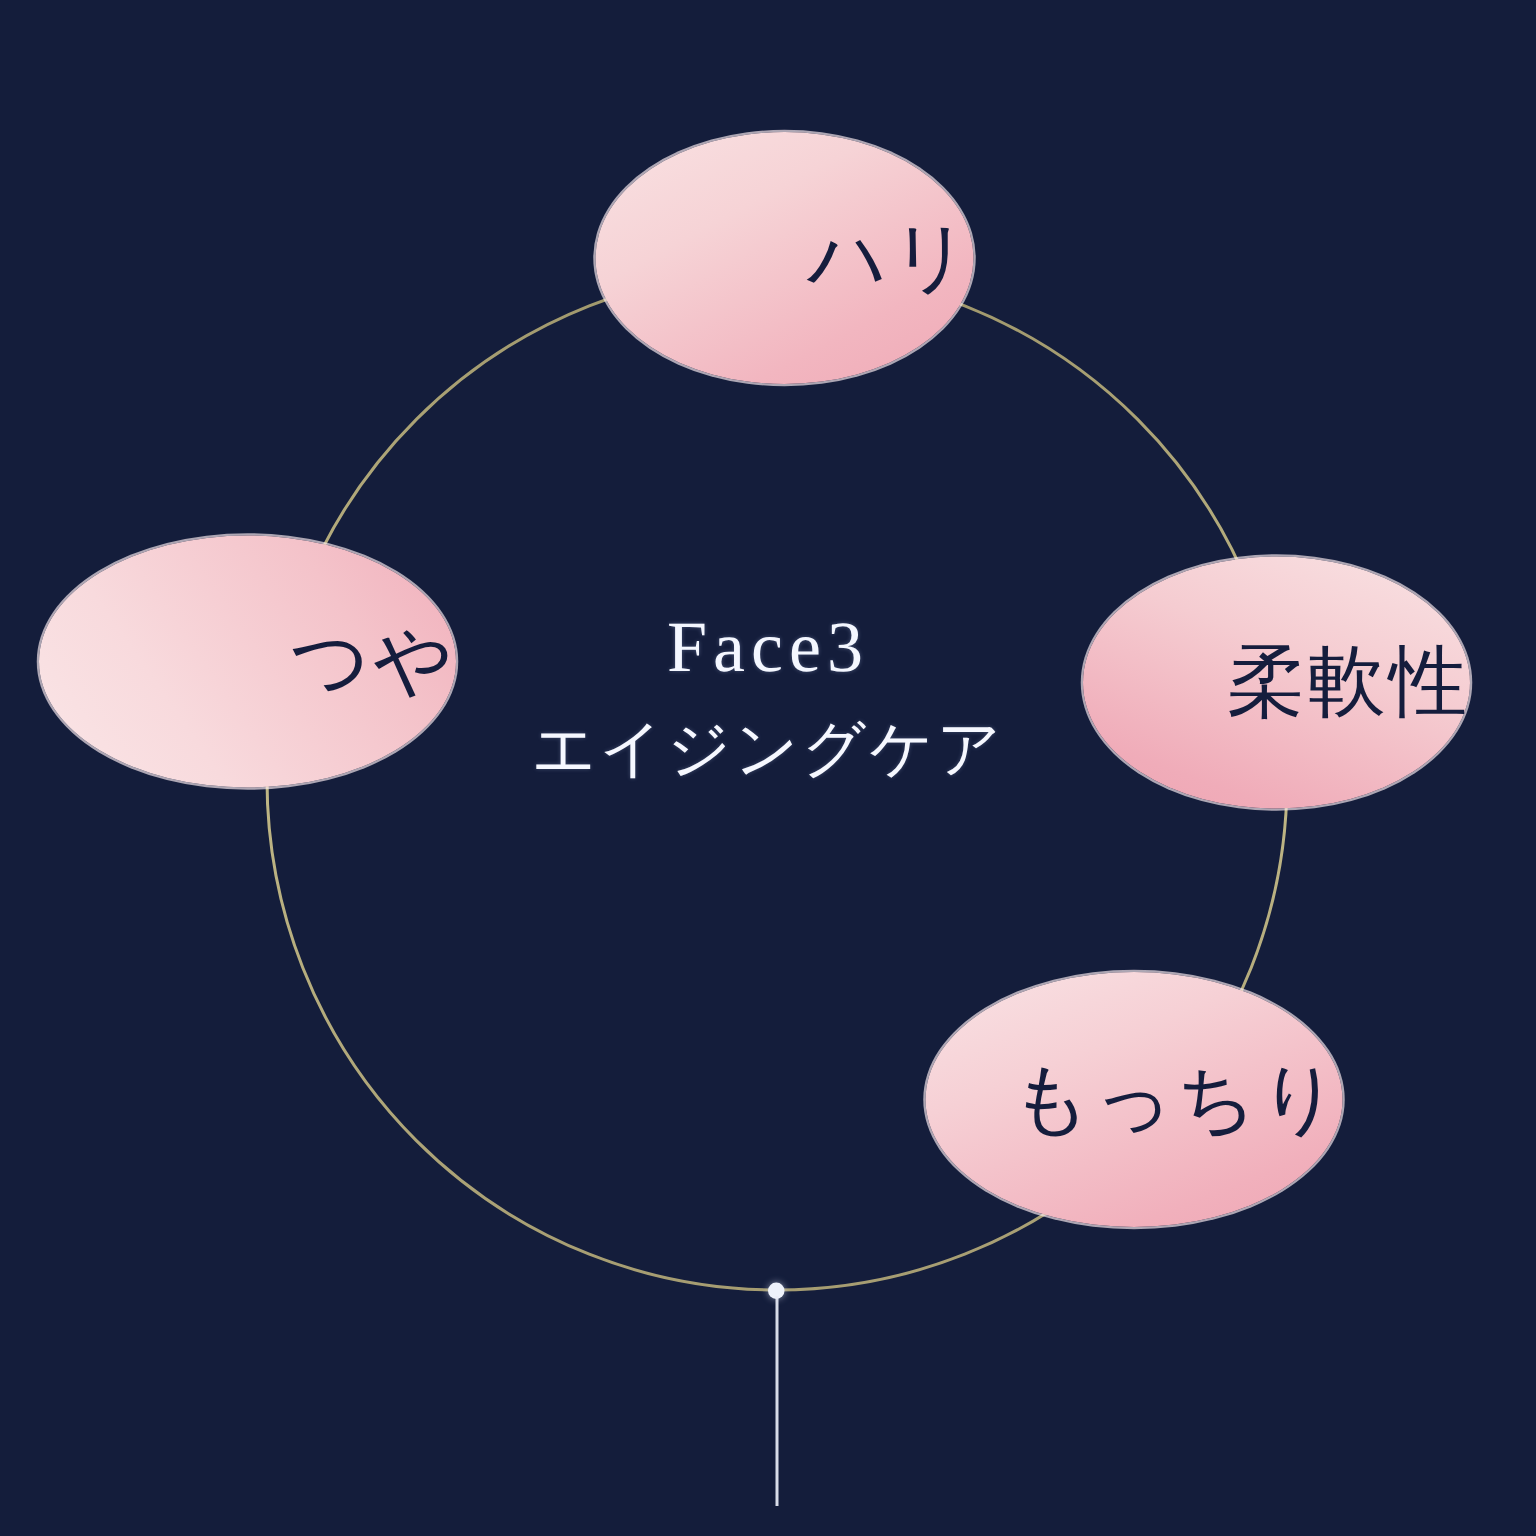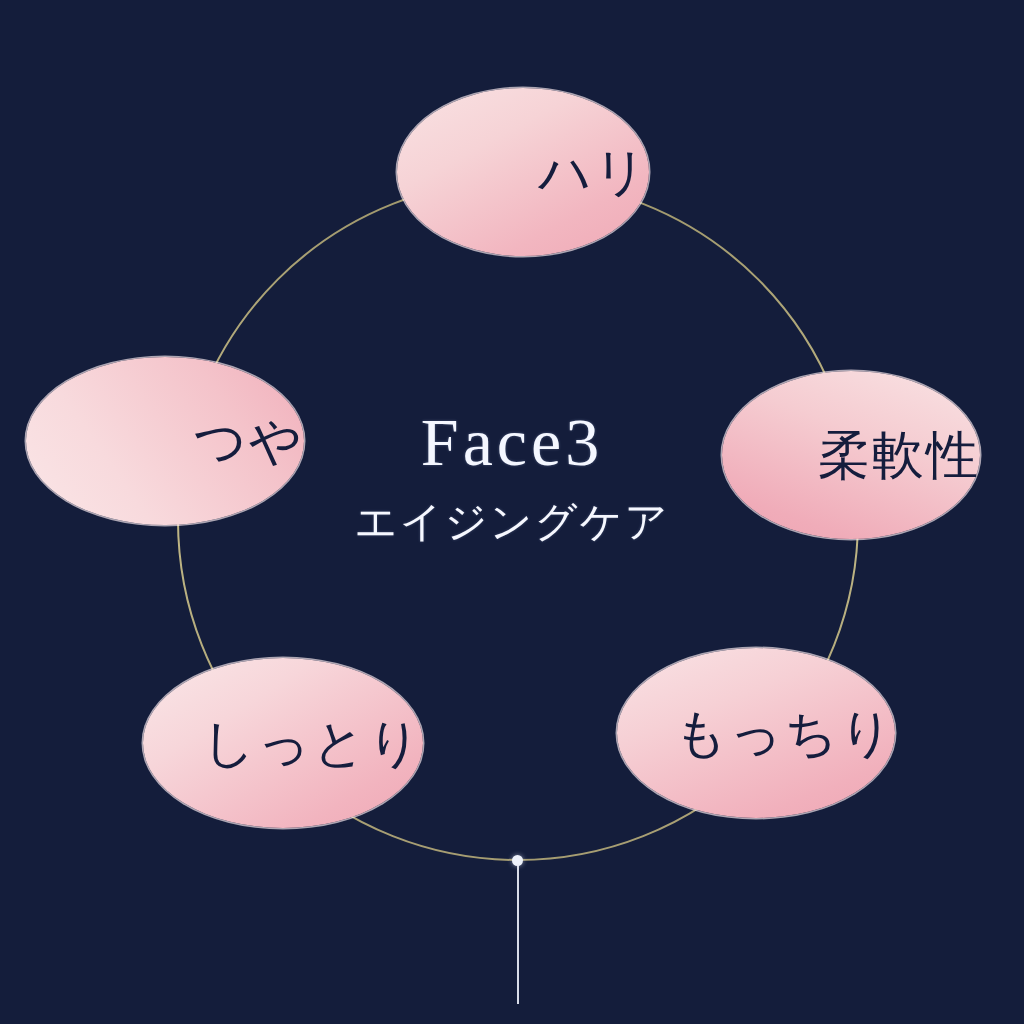"Face3" .brand { font-size: 68px -> 48px }
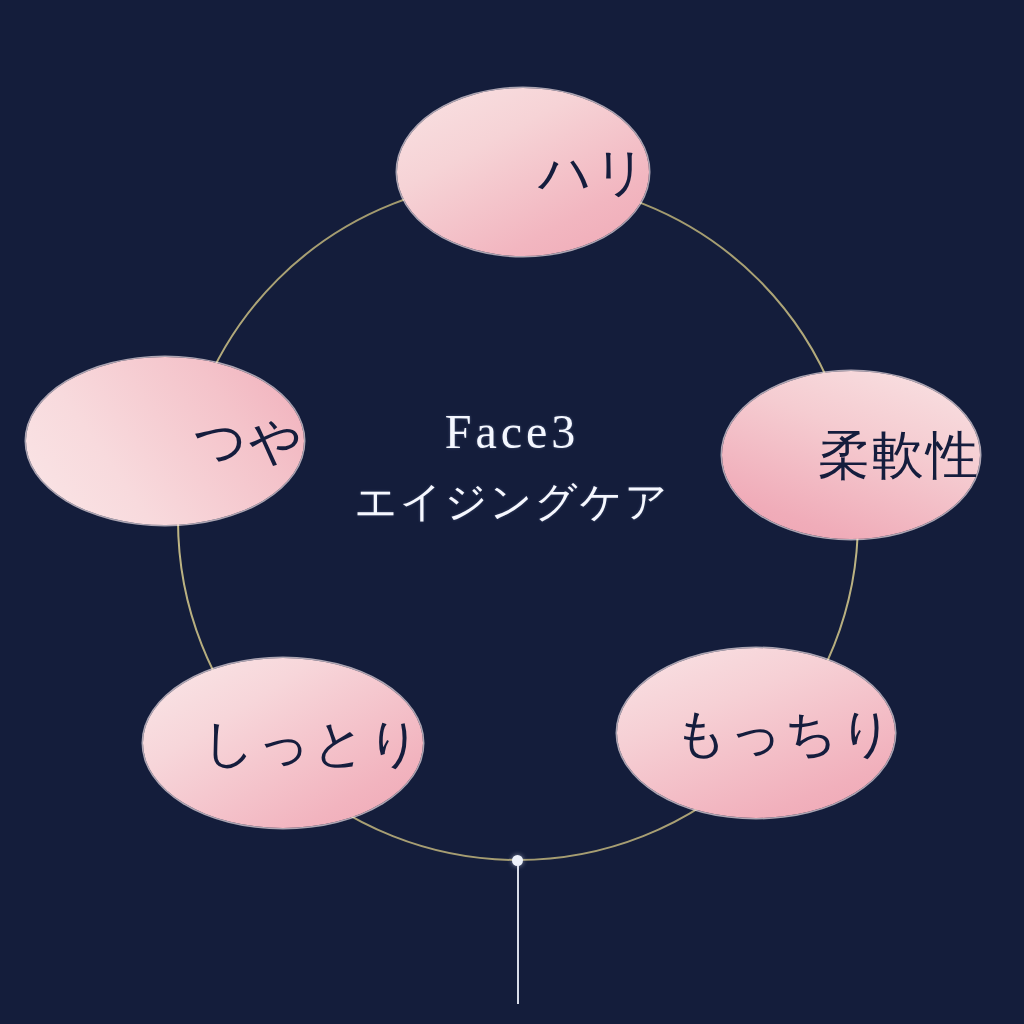"エイジングケア" .subtitle { font-family: Liberation Sans, sans-serif -> Liberation Mono, monospace }
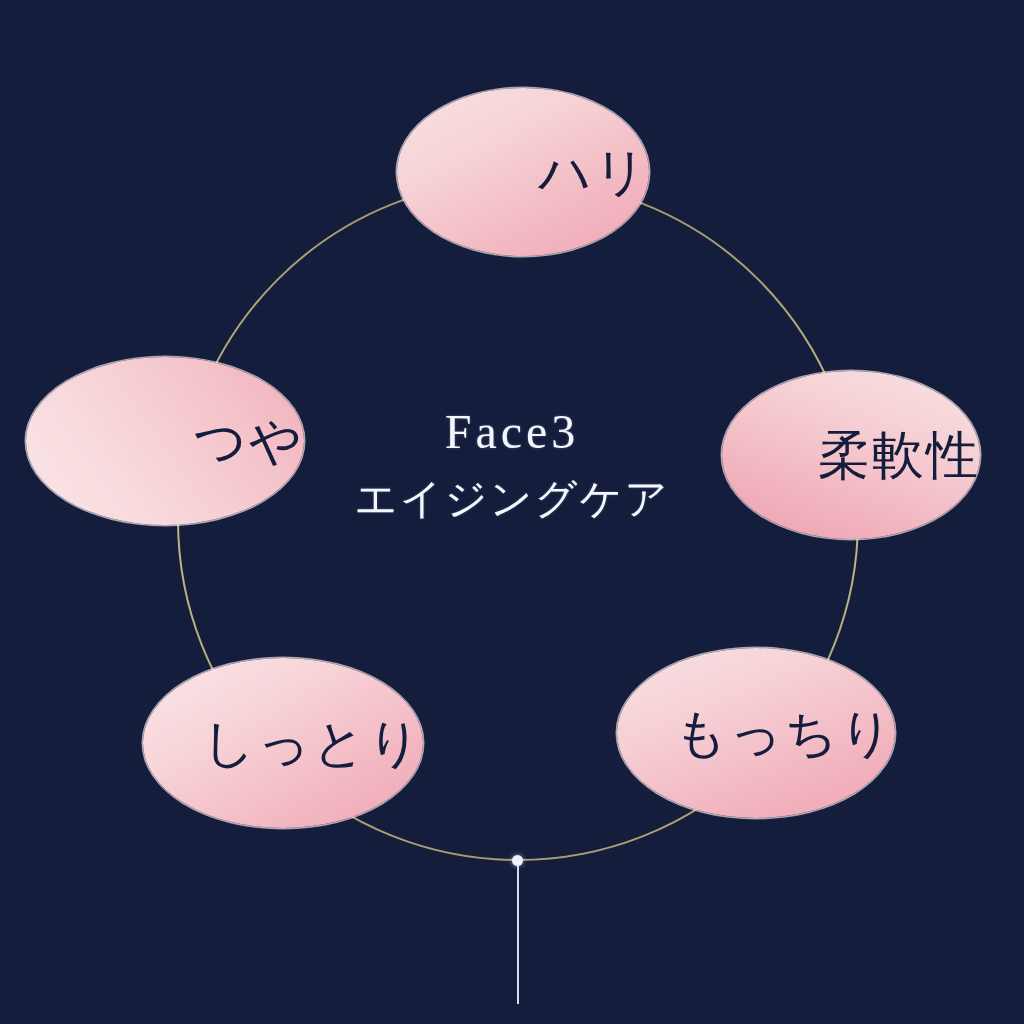"しっとり" div.petal { html: <div> <span>しっとり</span> </div> -> none }
